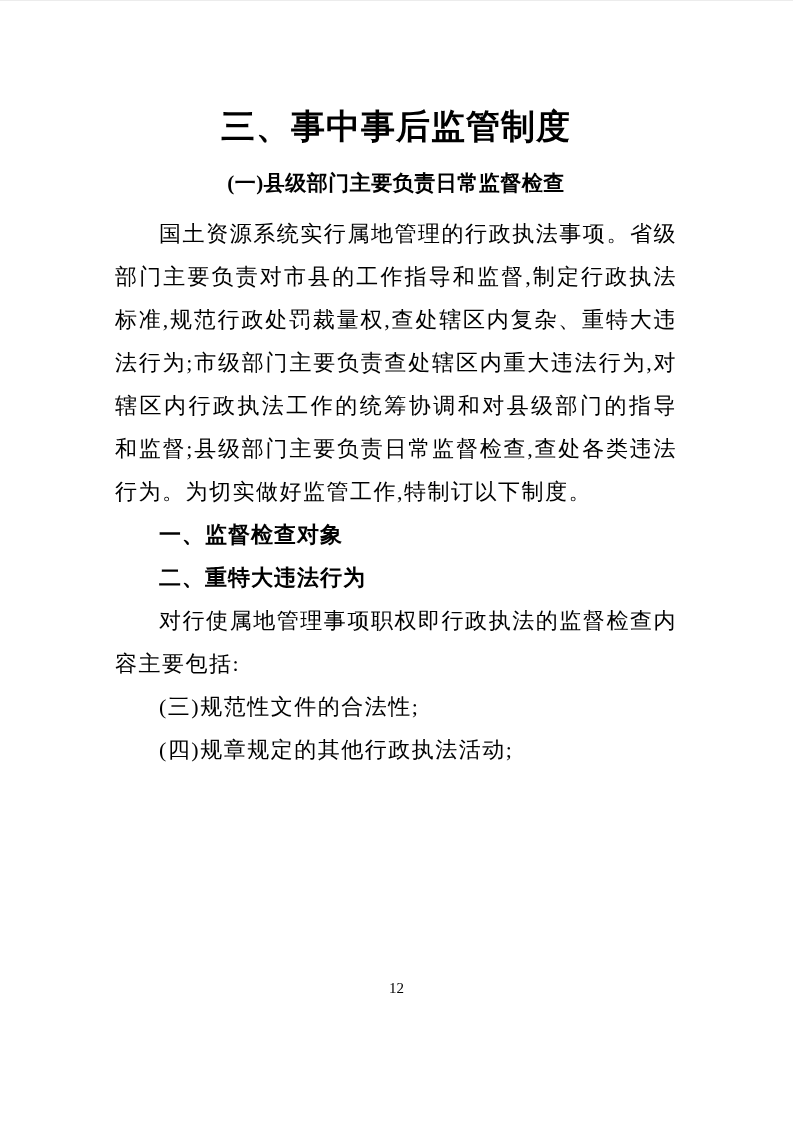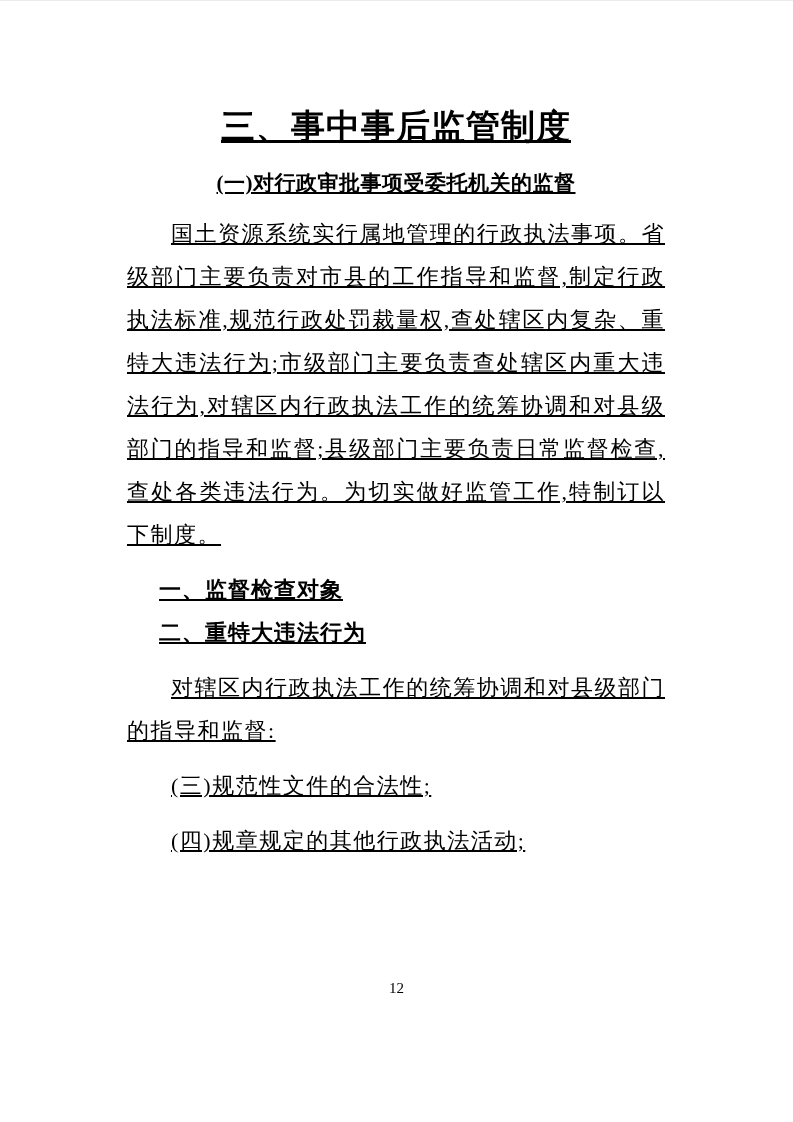"三、事中事后监管制度" .page { text-decoration: underline -> none }
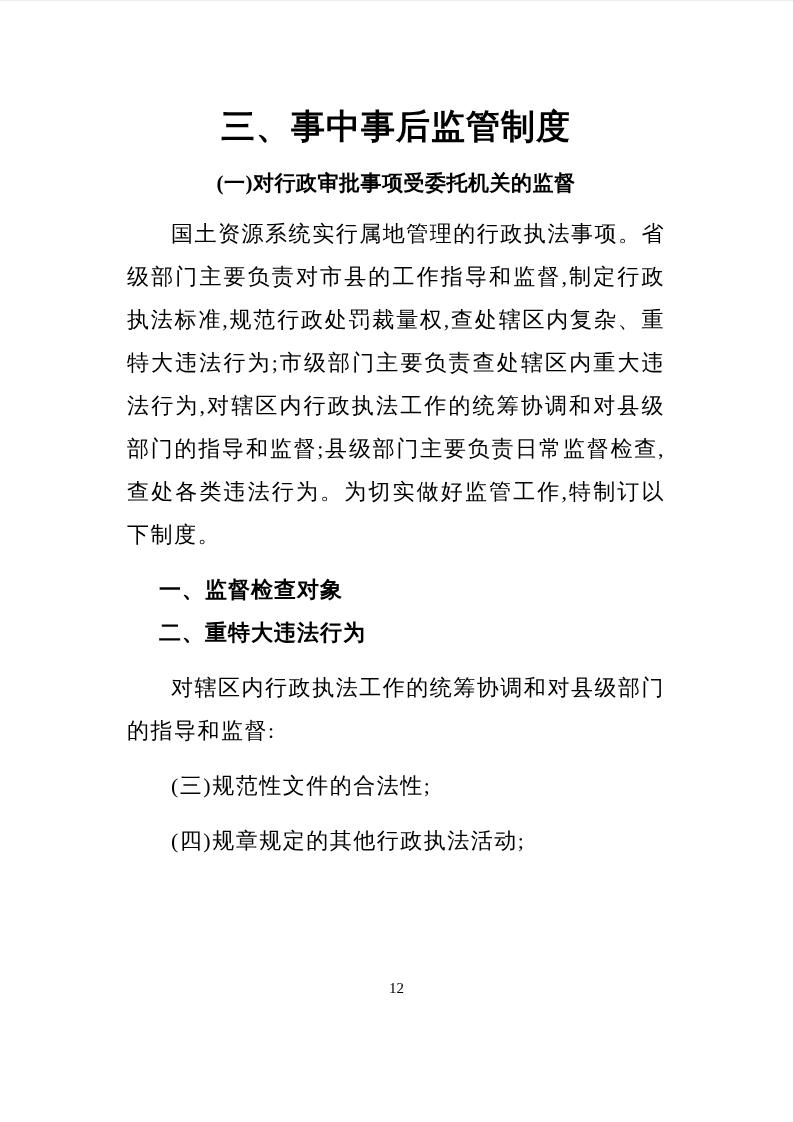"(一)对行政审批事项受委托机关的监督" h2.section-title { text: 对行政审批事项受委托机关的监督 -> 县级部门主要负责日常监督检查 }
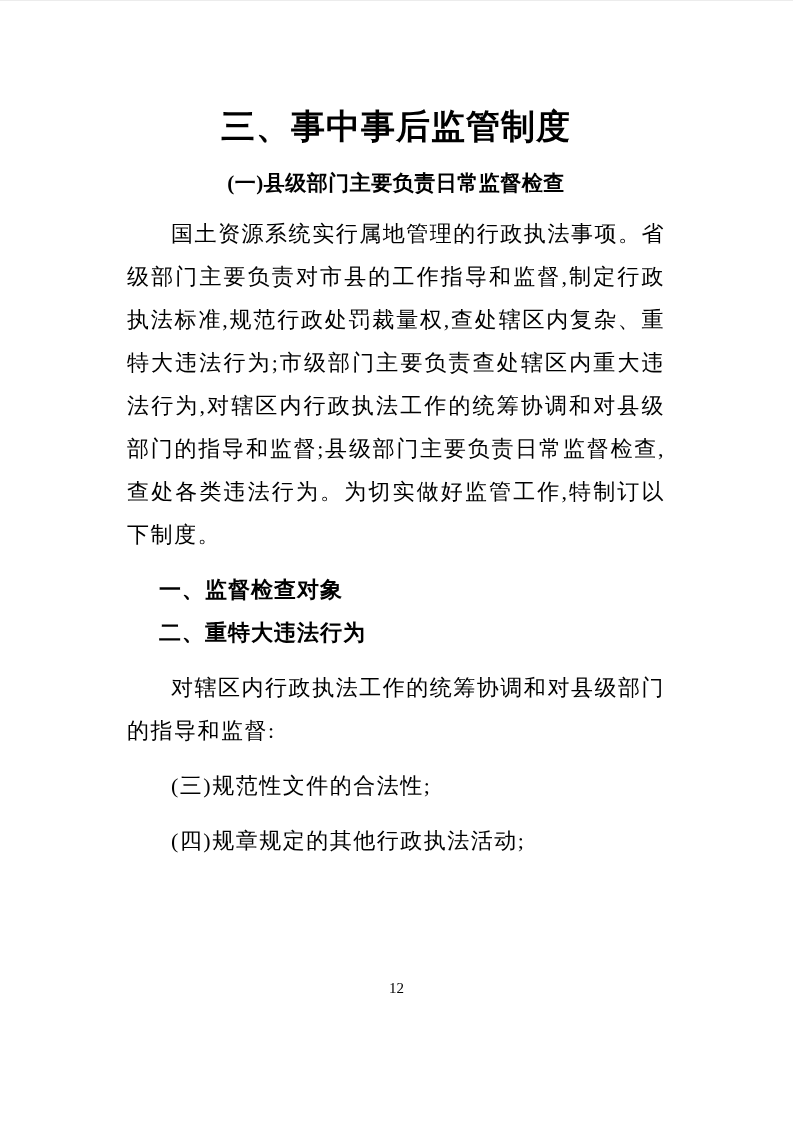"国土资源系统实行属地管理的行政执法事项。省级部门主要负责对市县的工作指导和监督," .body-par { margin: 12px -> 0 }
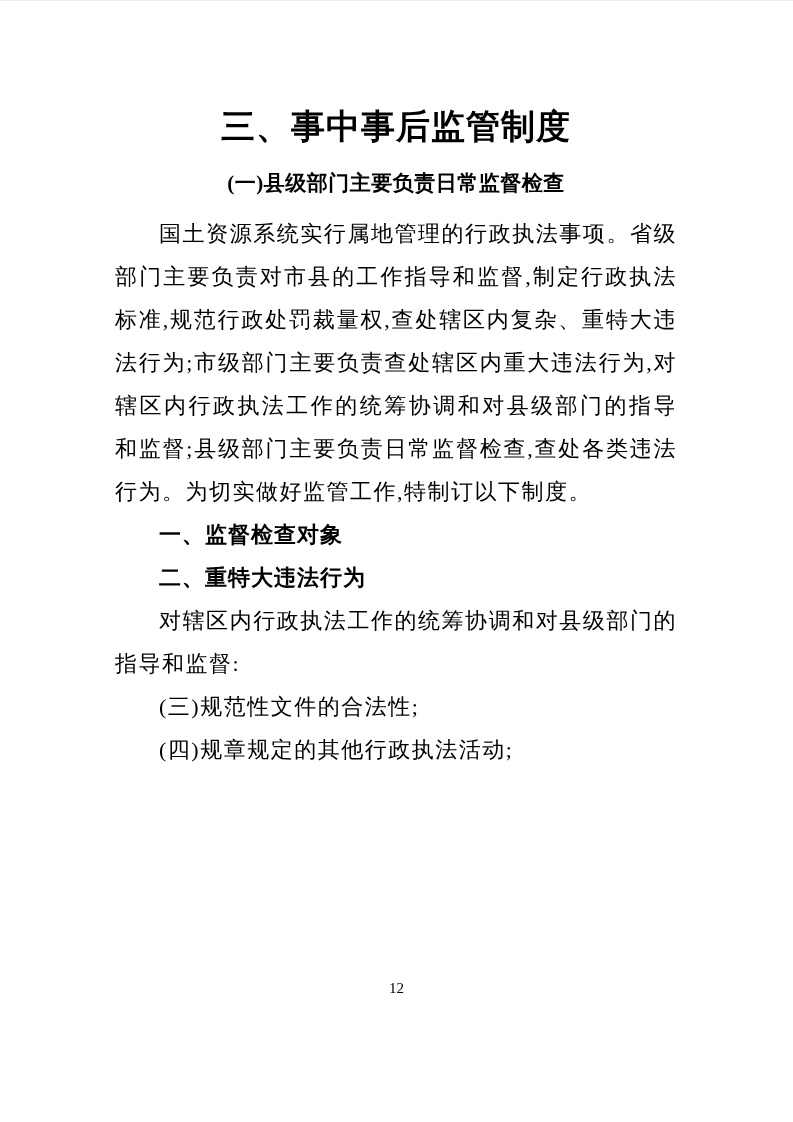"对辖区内行政执法工作的统筹协调和对县级部门的指导和监督:" p.body-par { text: 辖区内行政执法工作的统筹协调和对县级部门的指导和监督 -> 行使属地管理事项职权即行政执法的监督检查内容主要包括 }
